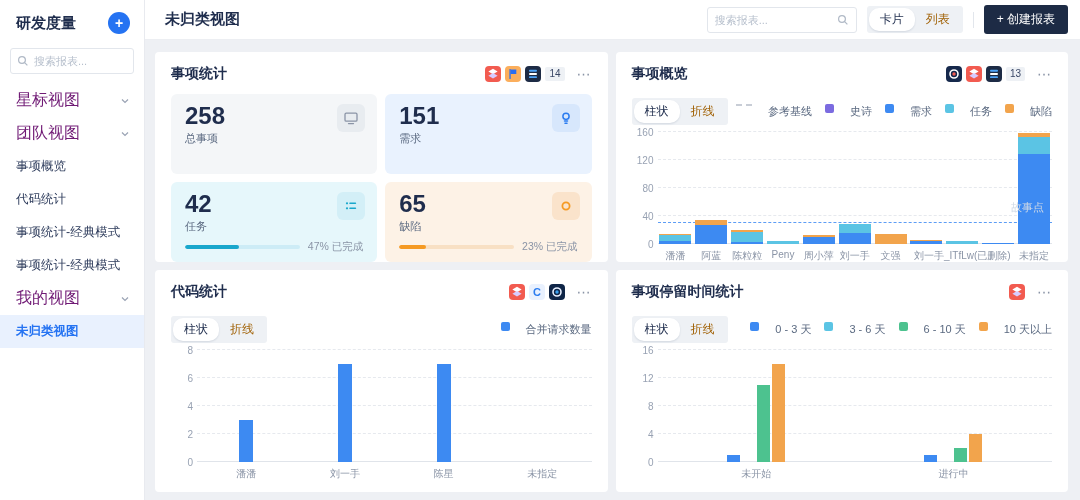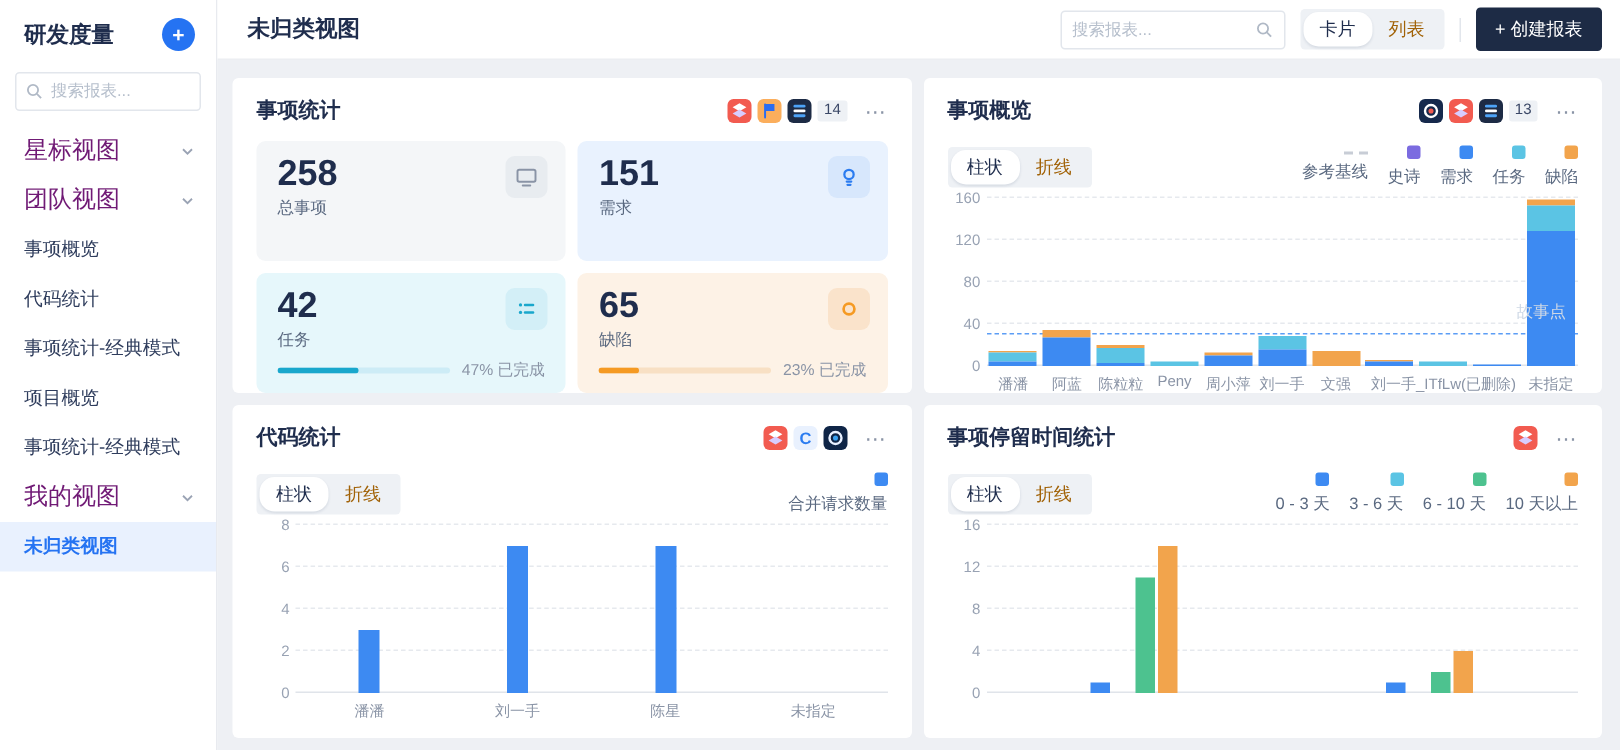"参考基线" .lg-item { align-items: flex-end -> flex-start; flex-direction: column -> none; gap: 4px -> 16px }
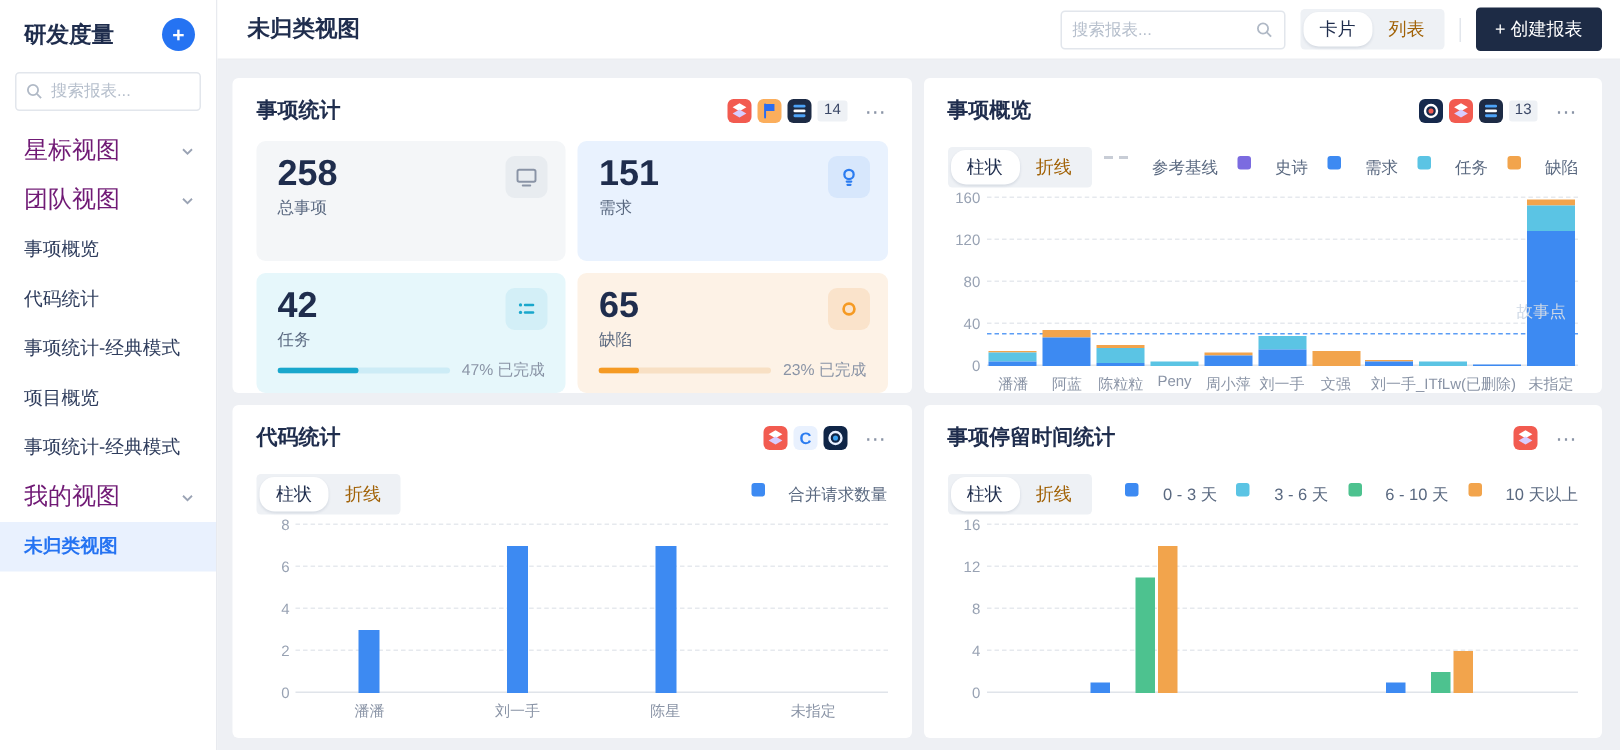"项目概览" div.side-item { html: <div> <span>项目概览</span> </div> -> none }
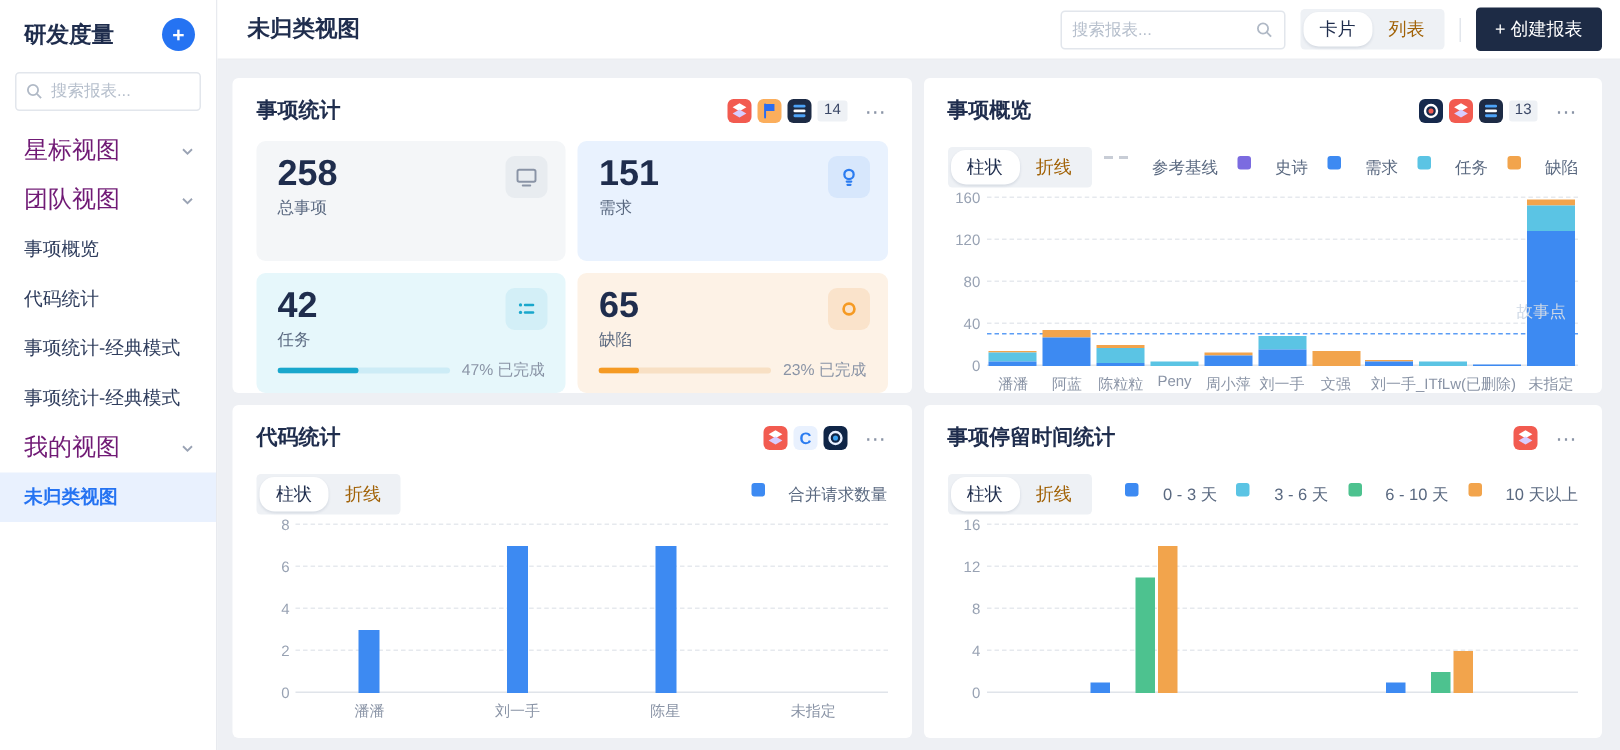"未开始" div.xlabels { html: none -> <div> <div> <span>未开始</span> </div> <div> <span>进行中</span> </div> </div> }
